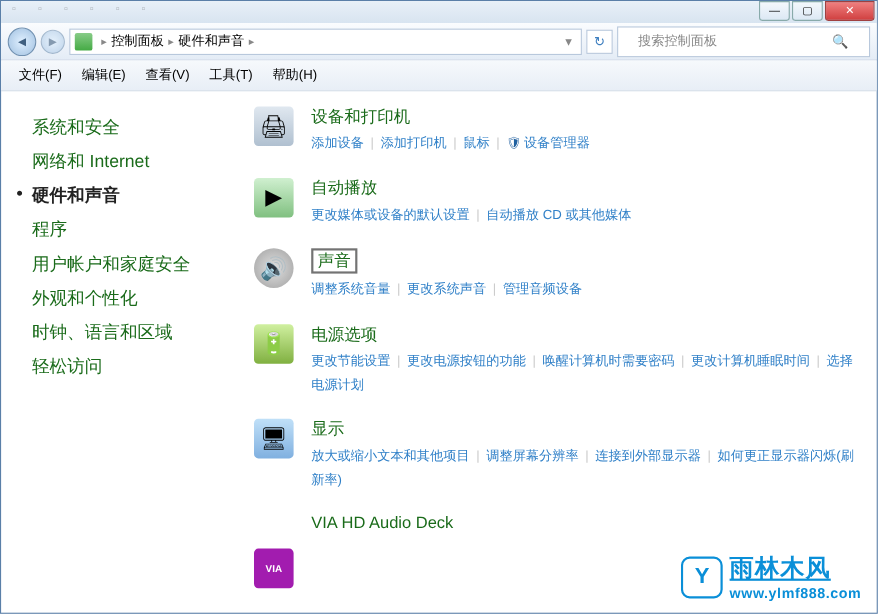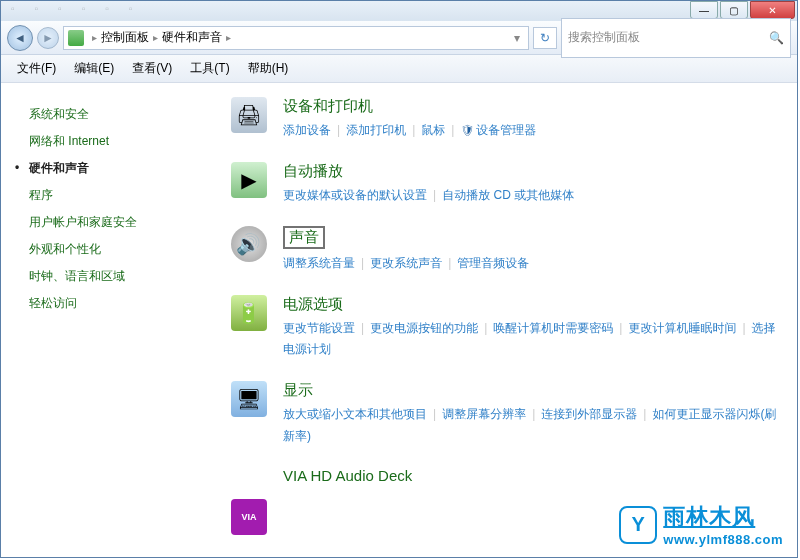"搜索控制面板" .searchbox { height: 40px -> 28px; padding: 0 6px -> 0 18px }
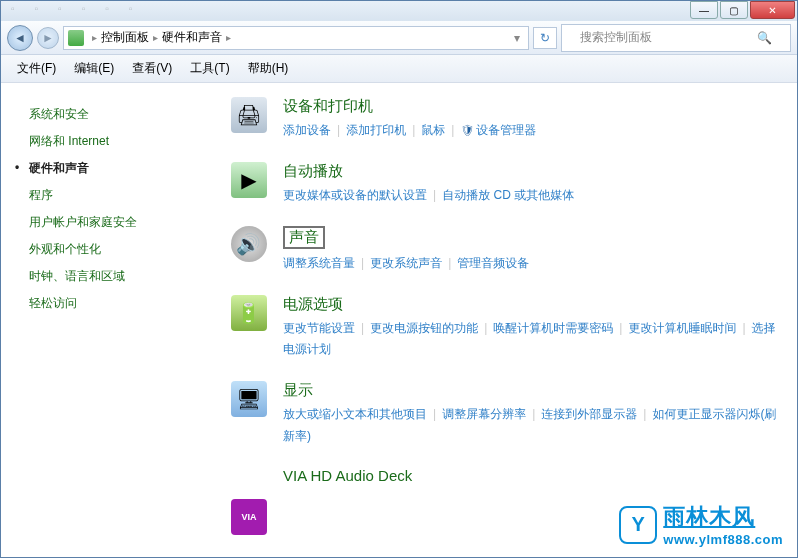"系统和安全" .sidebar li { font-size: 12px -> 16px }
